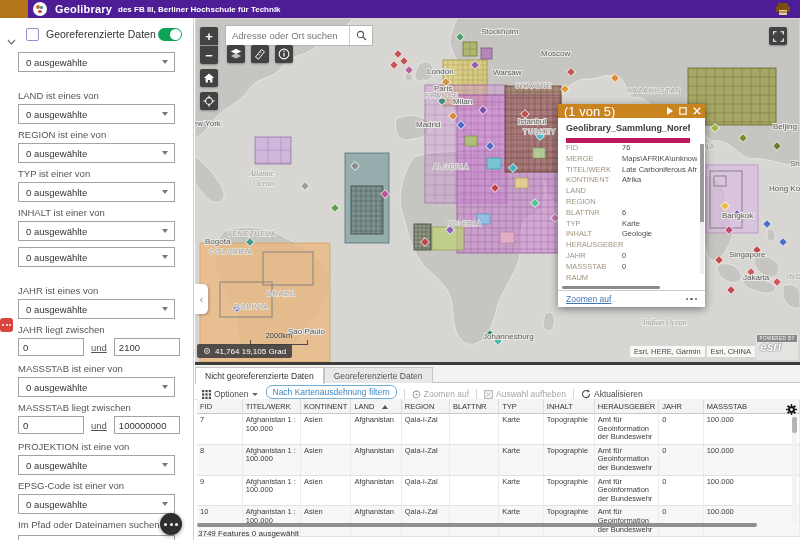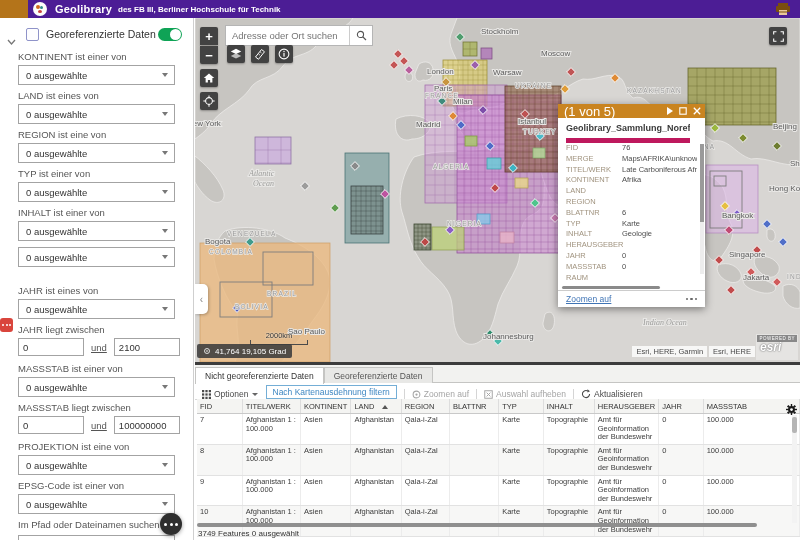"KONTINENT ist einer von" span.flabel { html: <span>KONTINENT ist einer von</span> -> none }
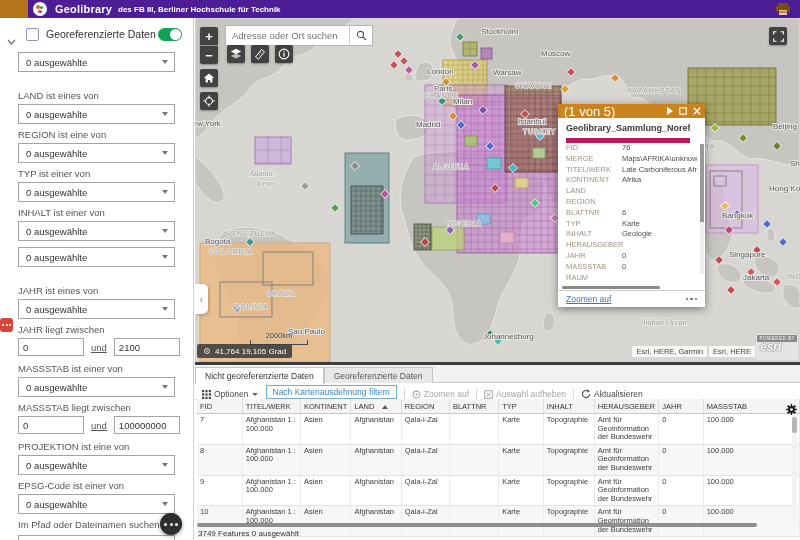"Esri, HERE" span { text: HERE -> CHINA }
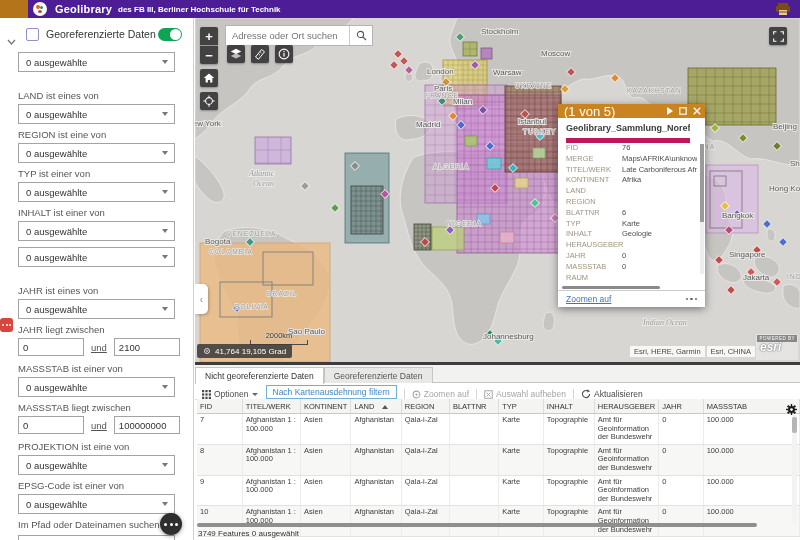"Nach Kartenausdehnung filtern" #tbar .fbtn { border-radius: 0 -> 6px }
